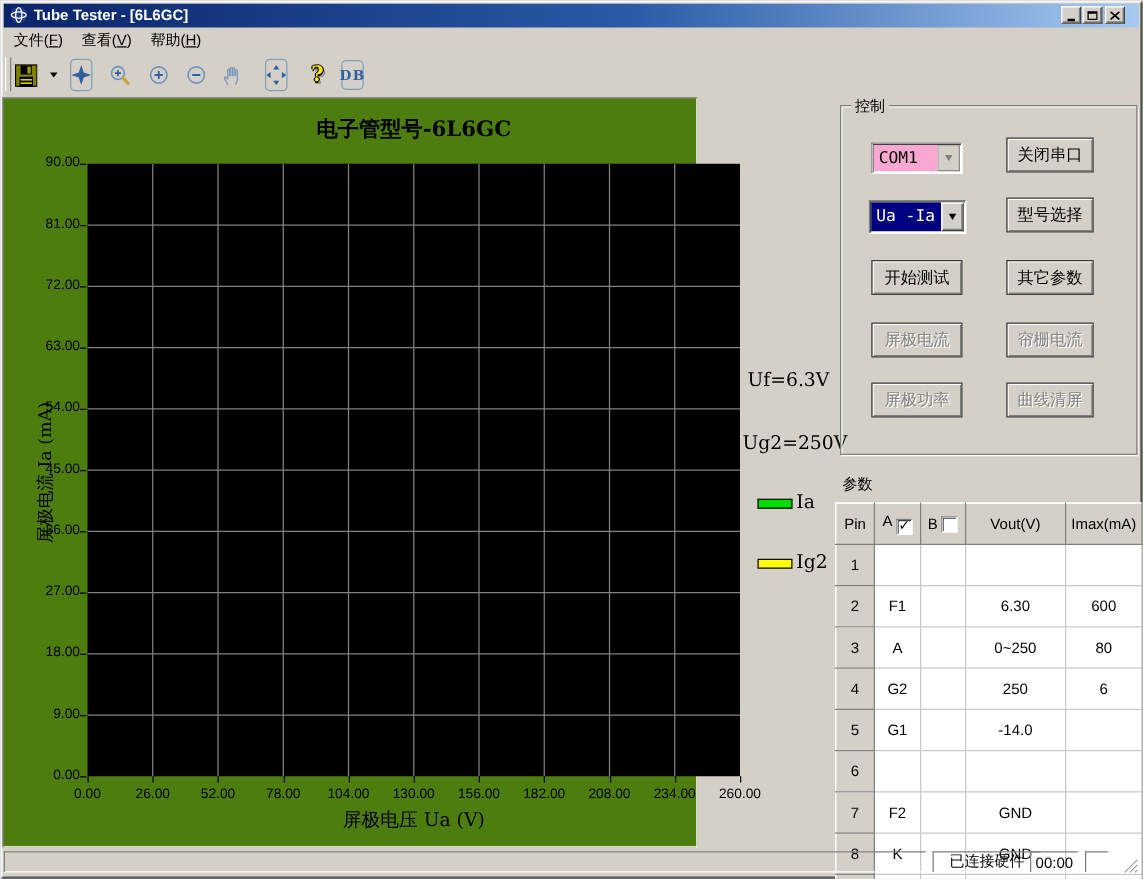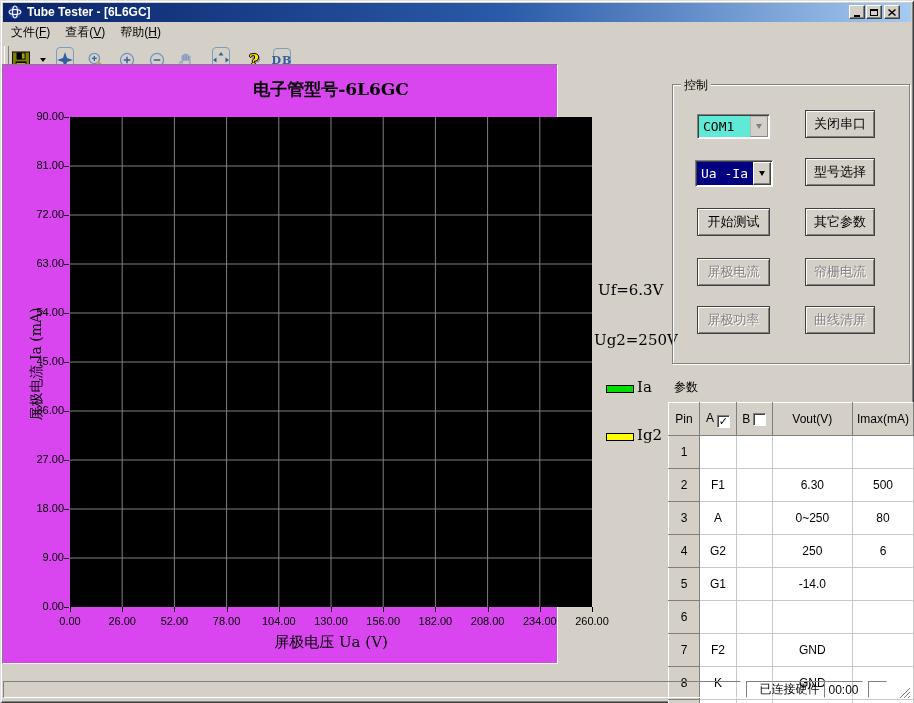"电子管型号-6L6GC" #chart-panel { background: #d946ef -> #4d7c0f; top: 64px -> 78px }
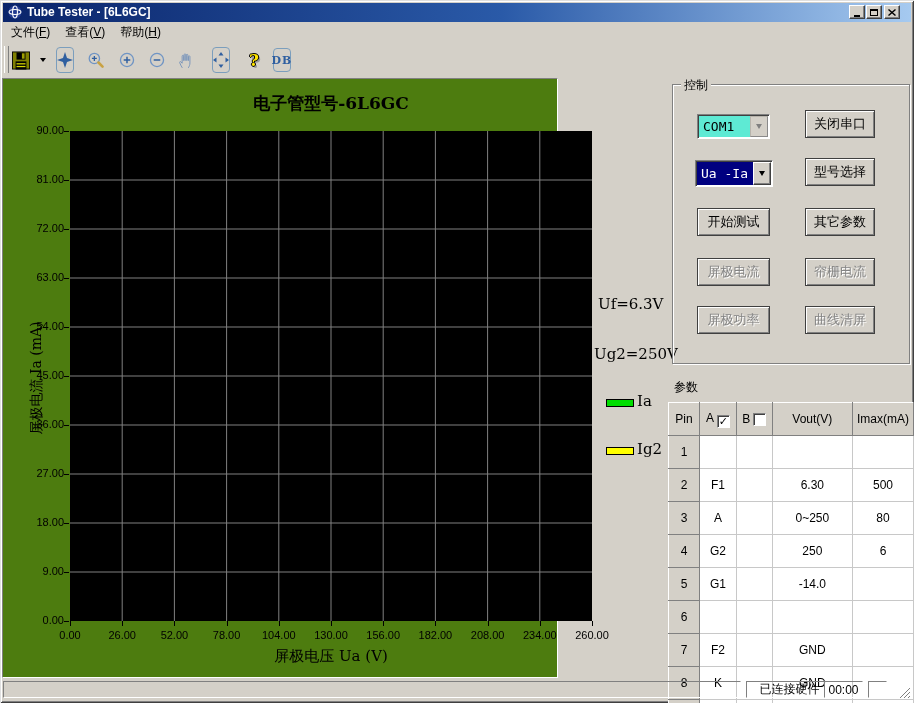"COM1" .combo-field { background: #5eead4 -> #f9a8d4 }
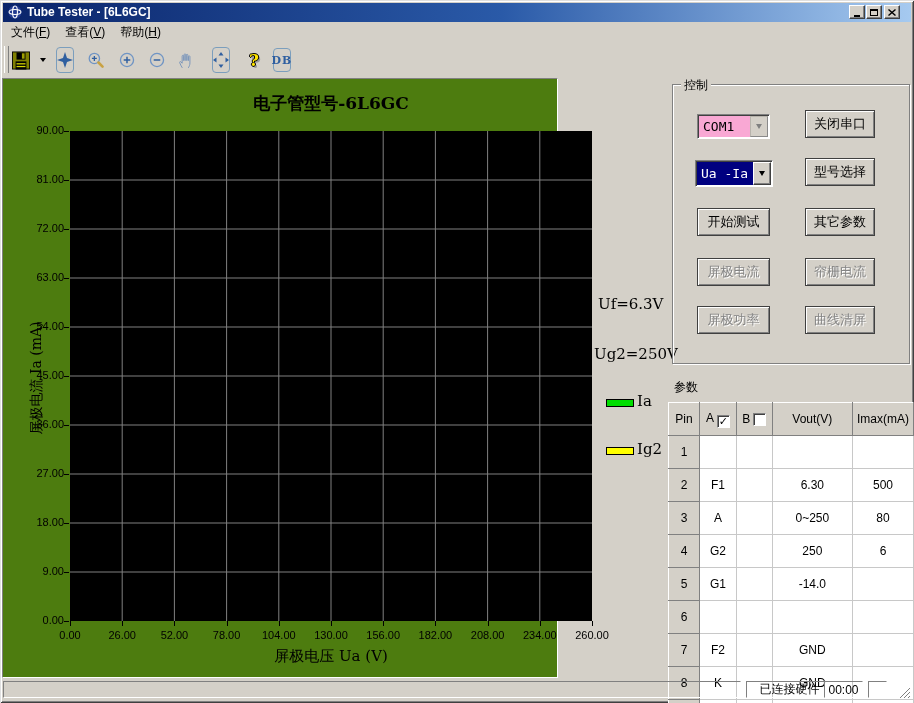"500" td.cell { text: 500 -> 600 }
